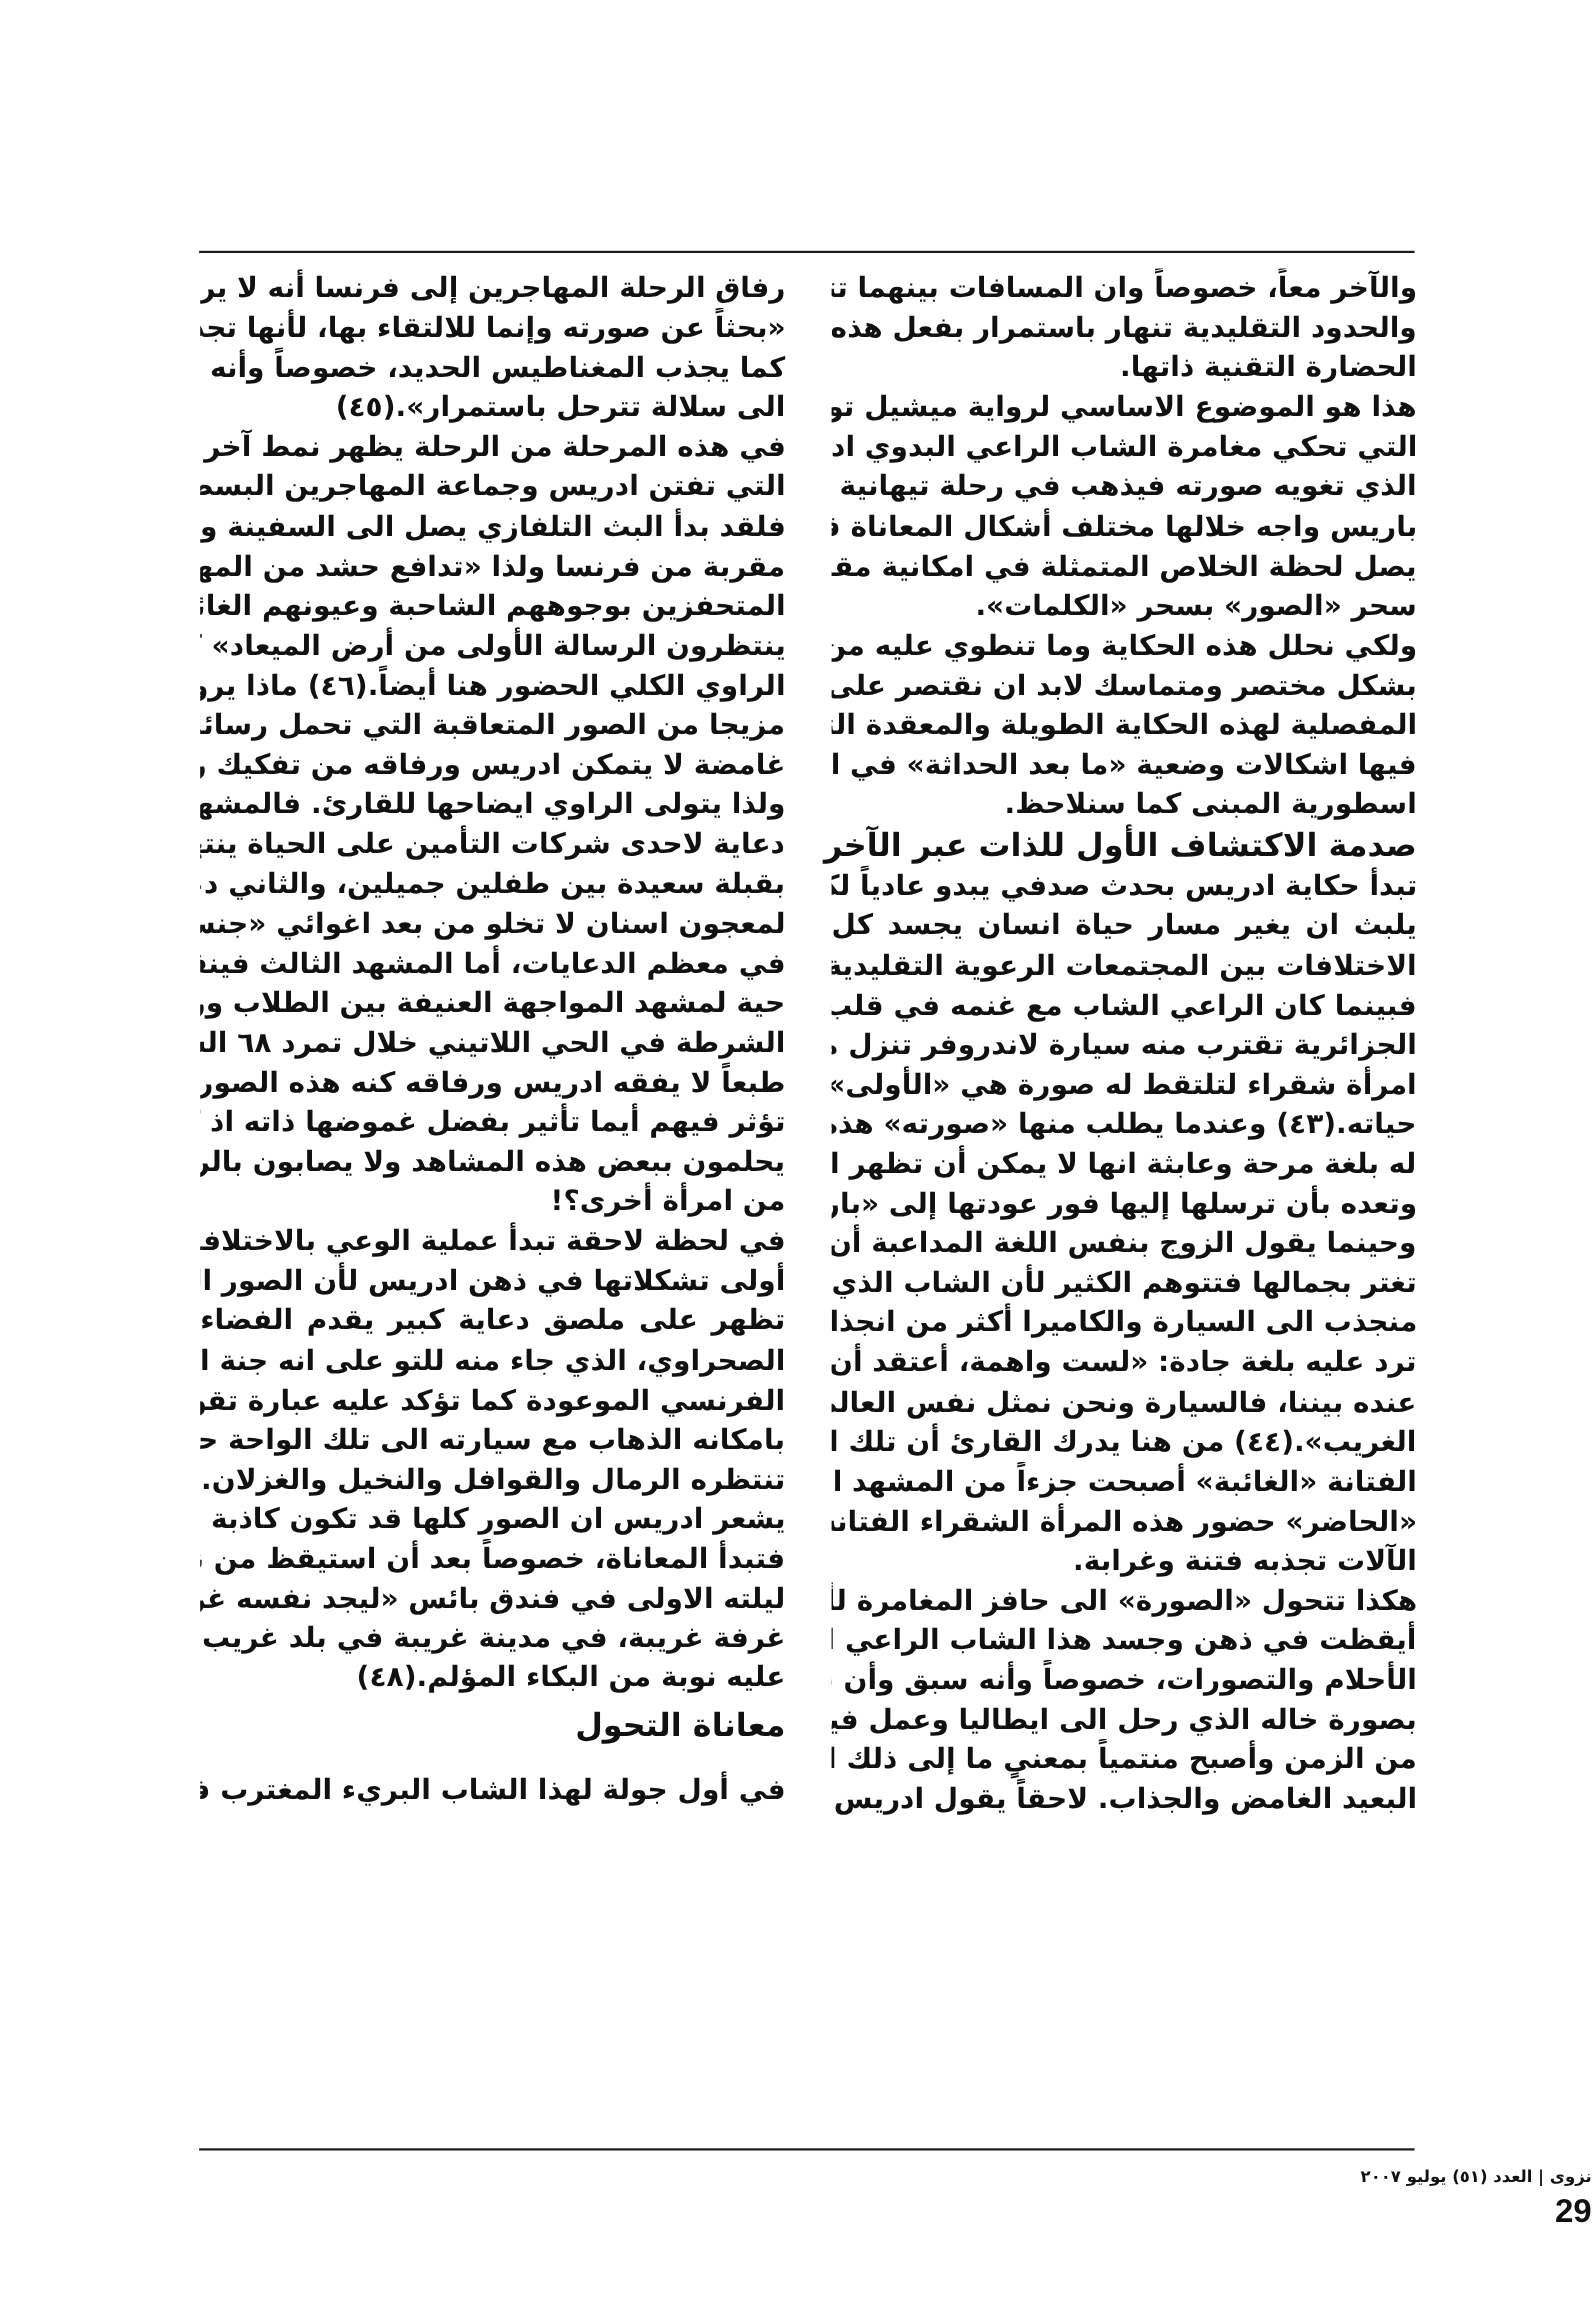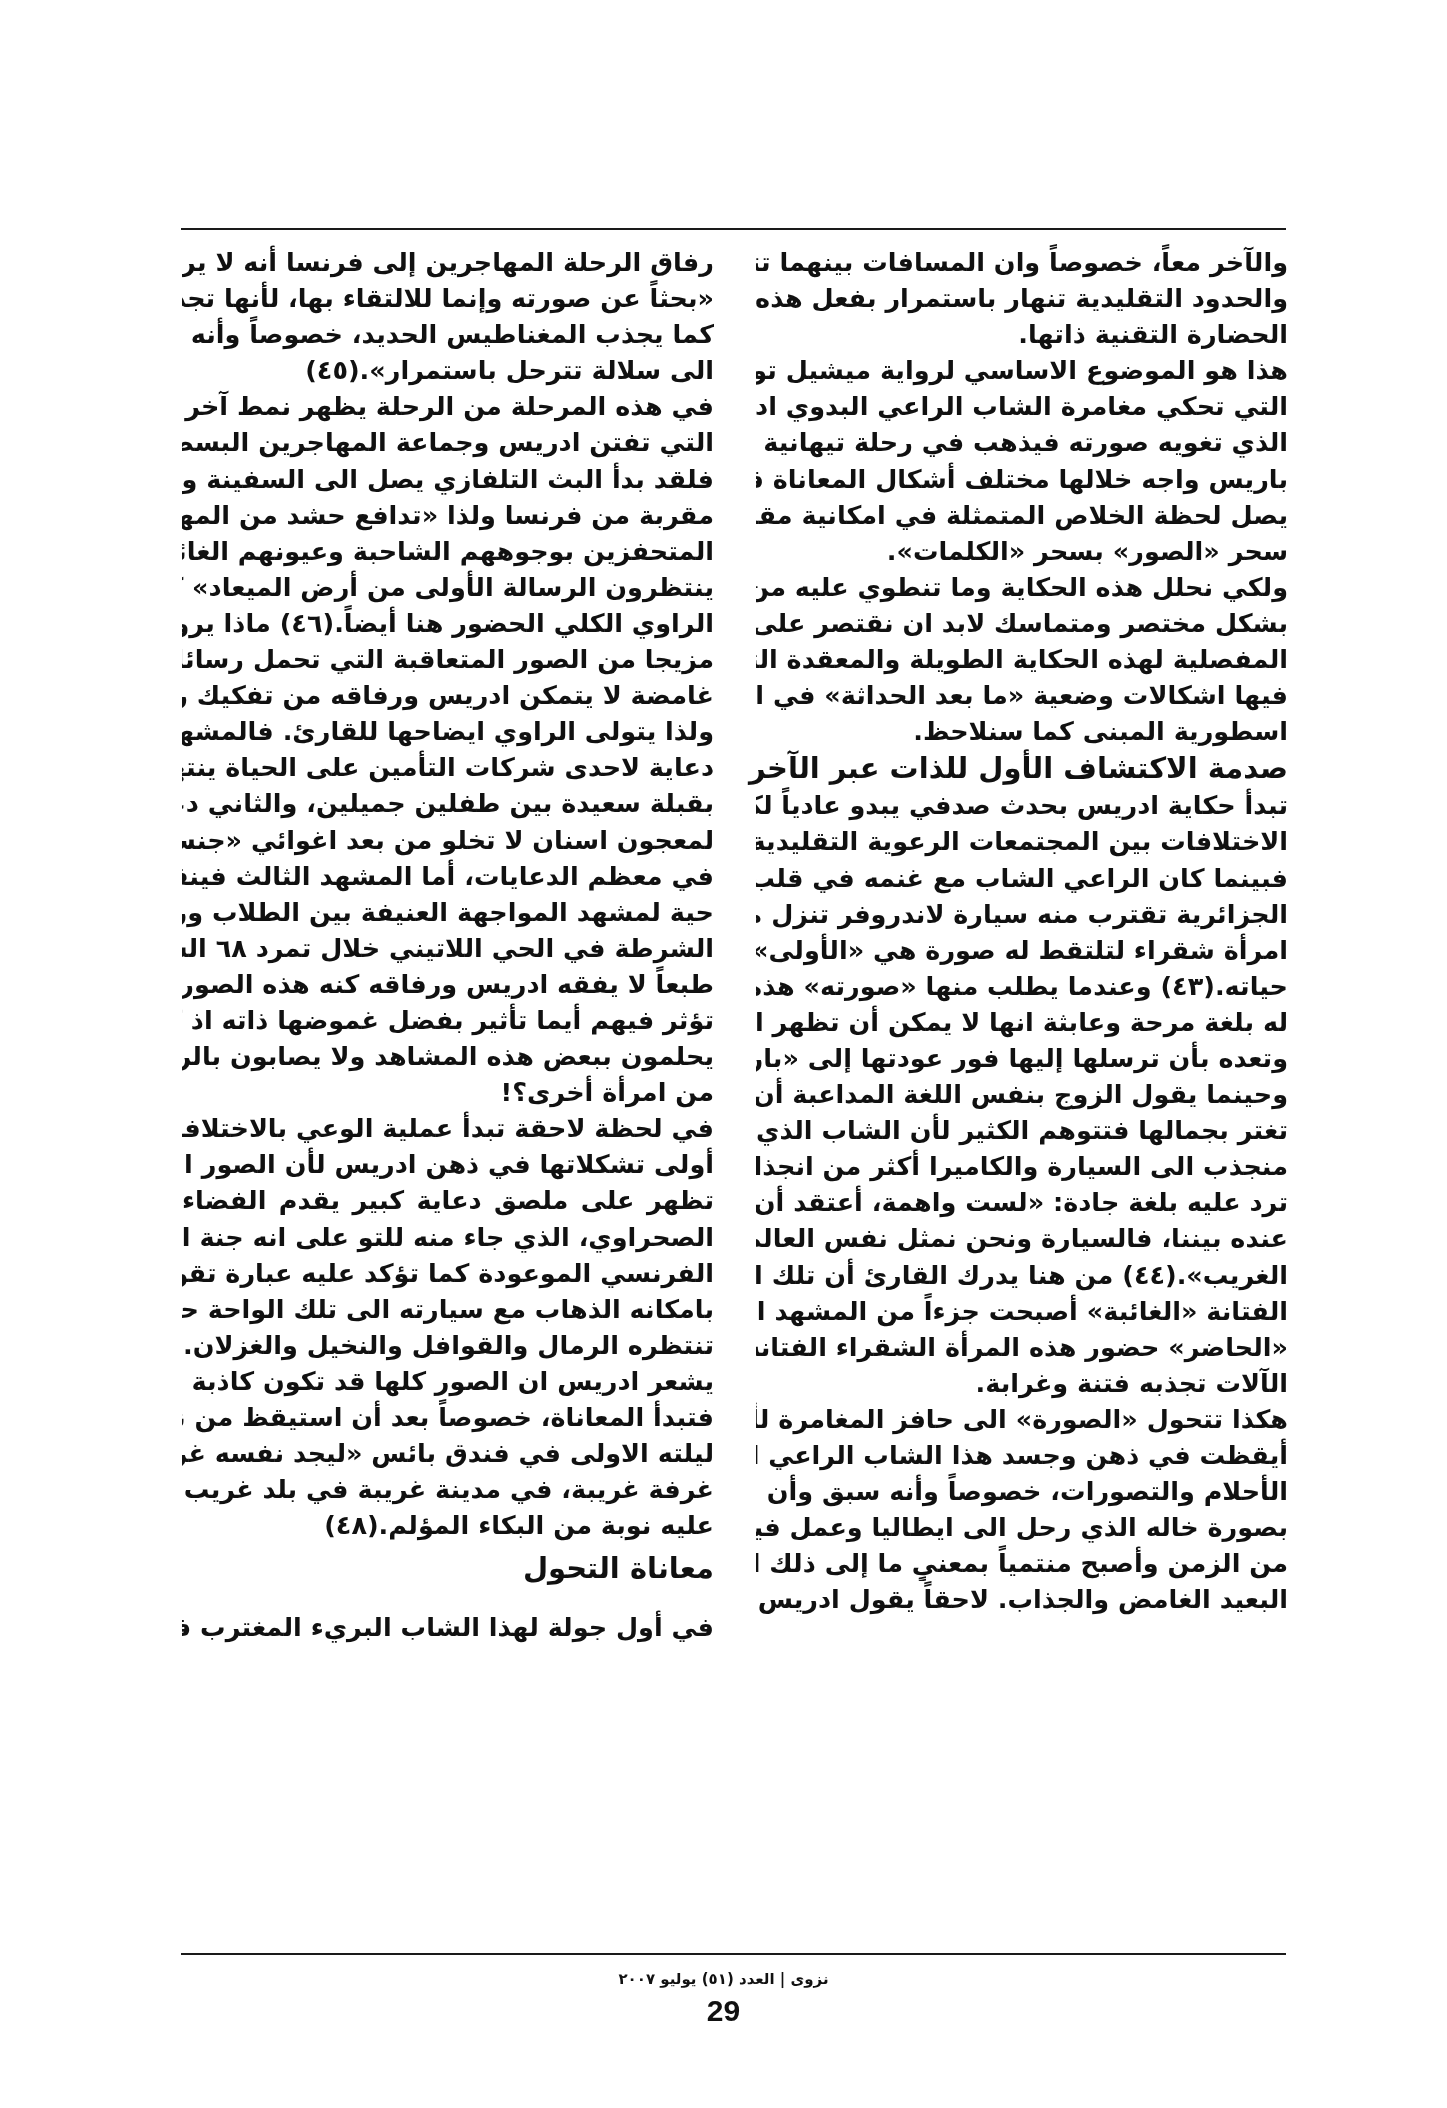"يلبث ان يغير مسار حياة" span.line { html: none -> <span>يلبث ان يغير مسار حياة انسان يجسد كل</span> }
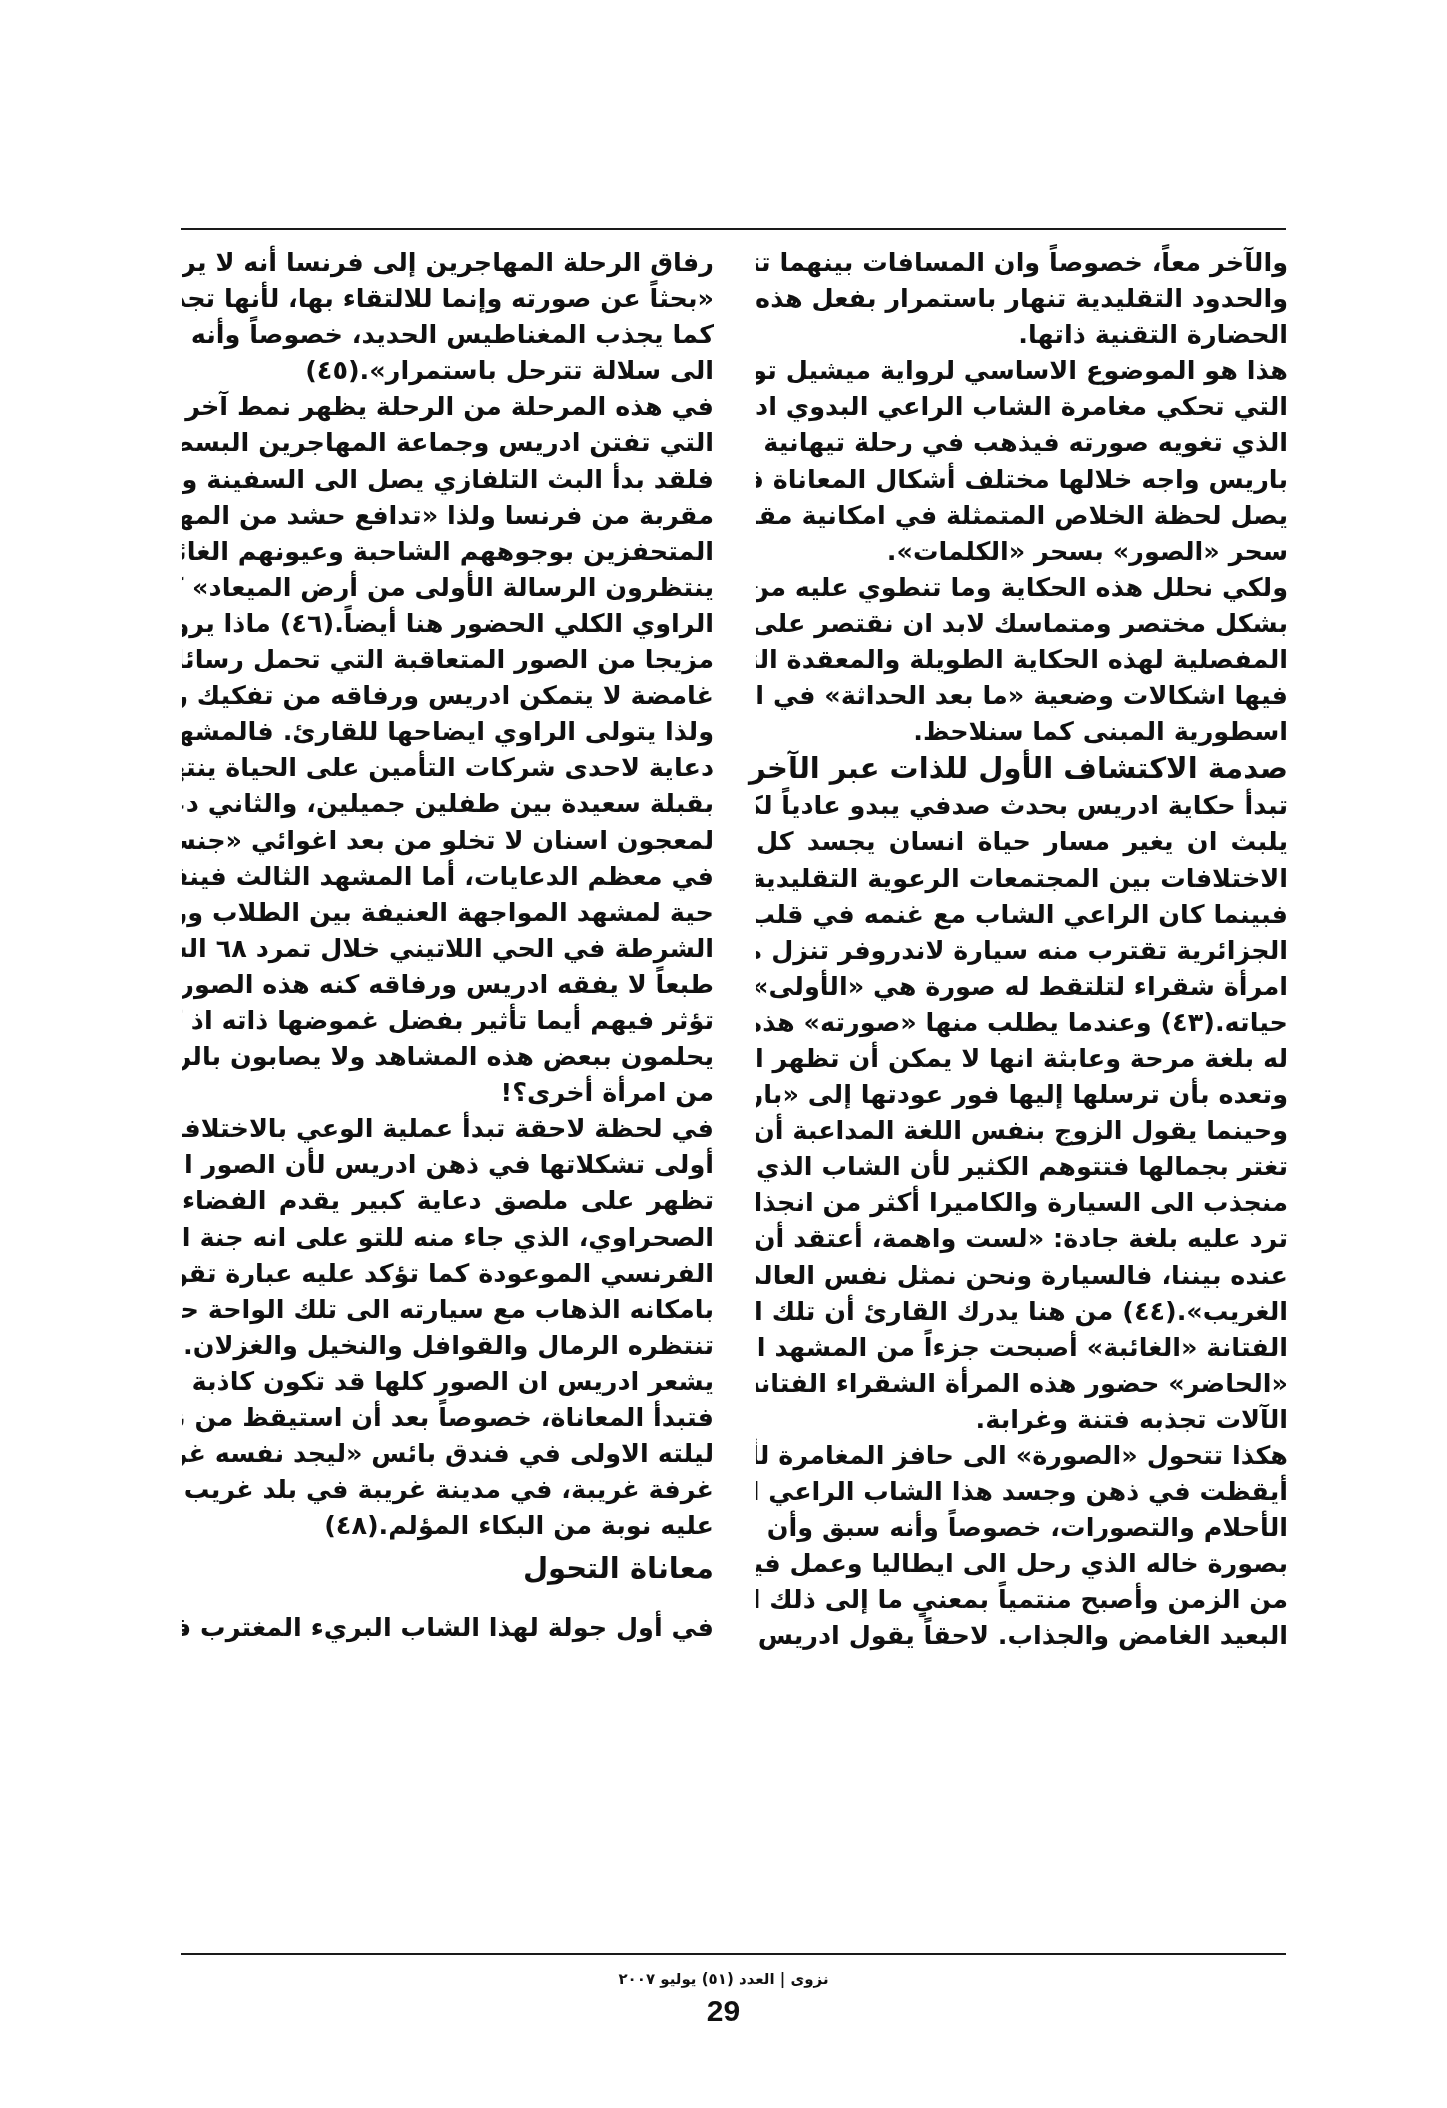"نزوى | العدد (٥١) يوليو" .footer { text-align: center -> right }
